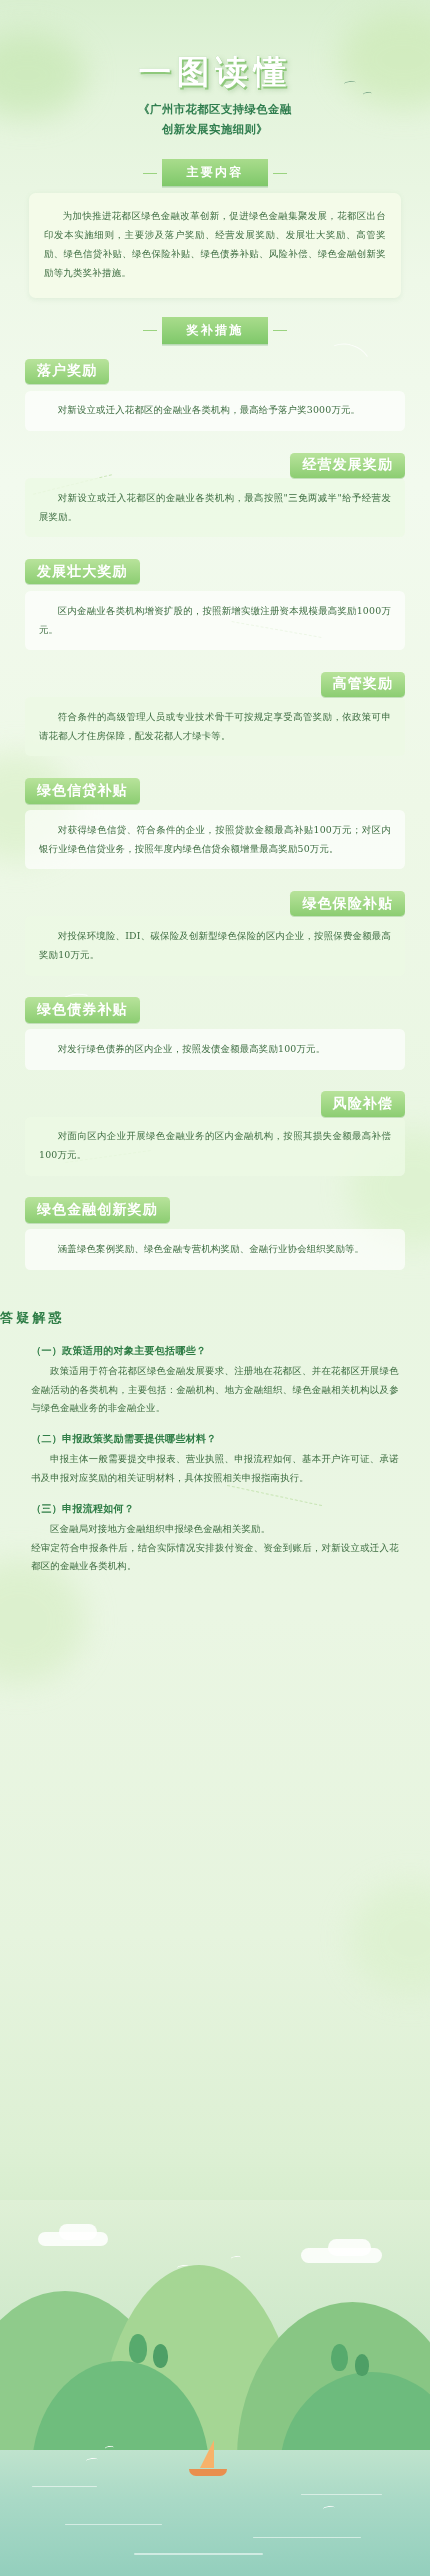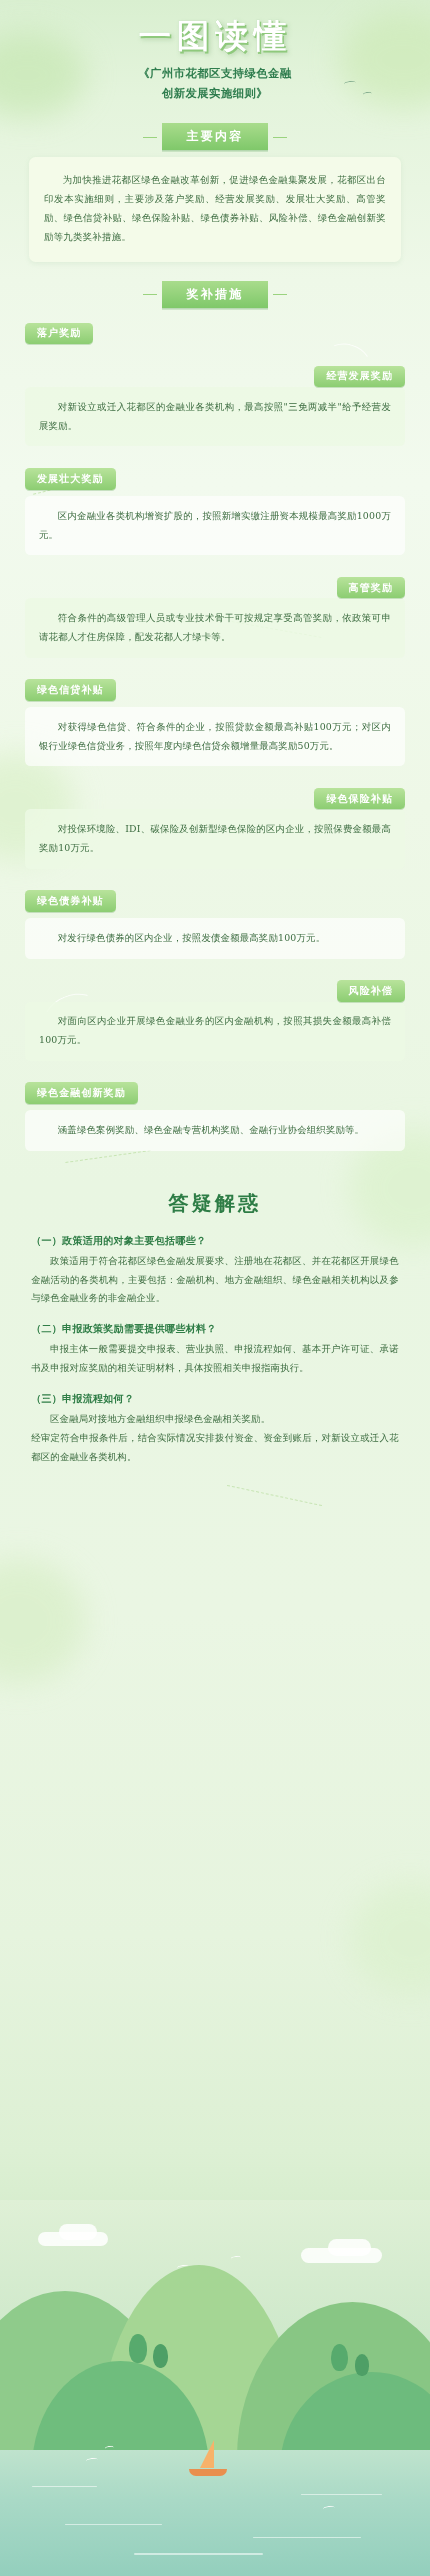"一图读懂" .content { margin-top: none -> 36px }
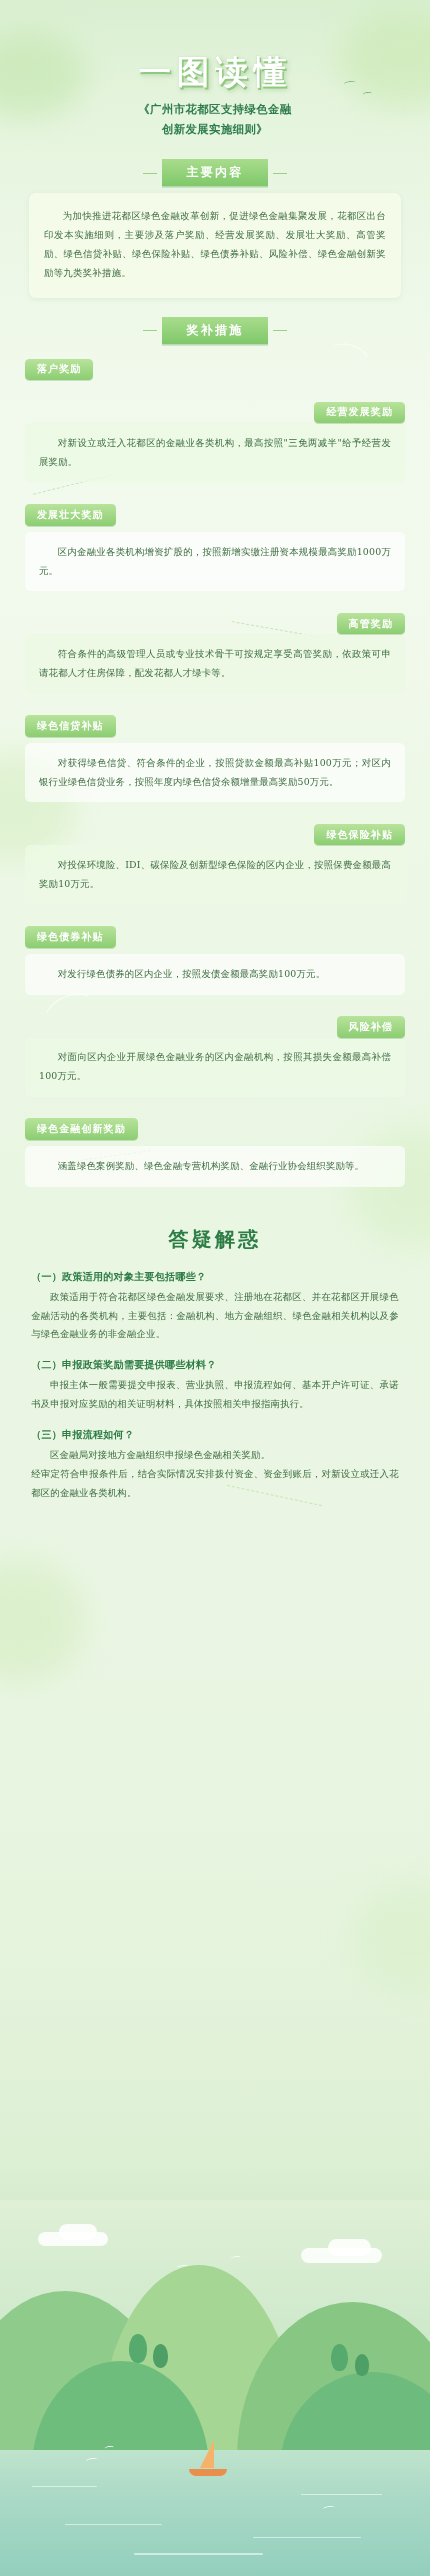"落户奖励" .m-tag { font-size: 10px -> 14px }
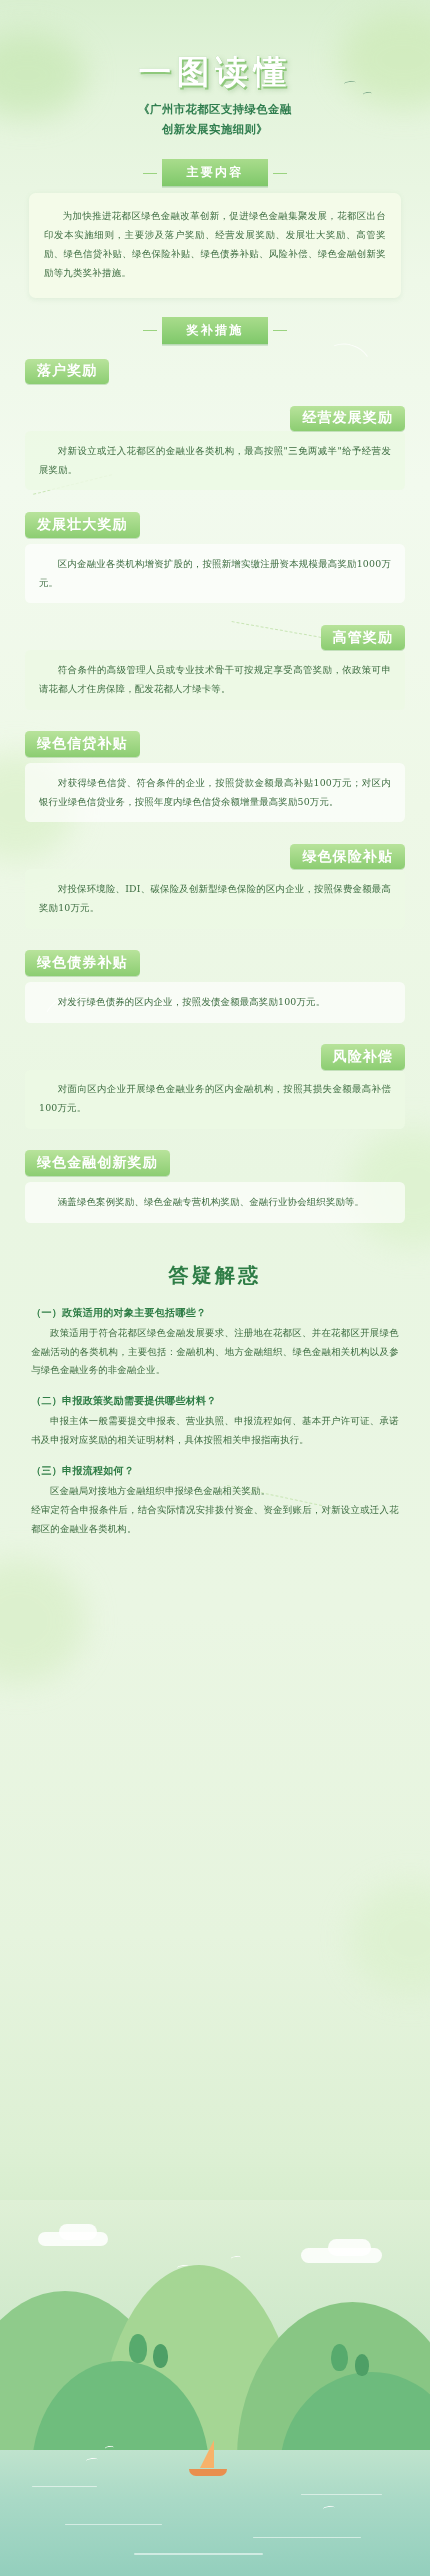"对新设立或迁入花都区的金融业各类机构，最高给予落户奖3000万元。" div.m-body { html: none -> <div>对新设立或迁入花都区的金融业各类机构，最高给予落户奖3000万元。</div> }
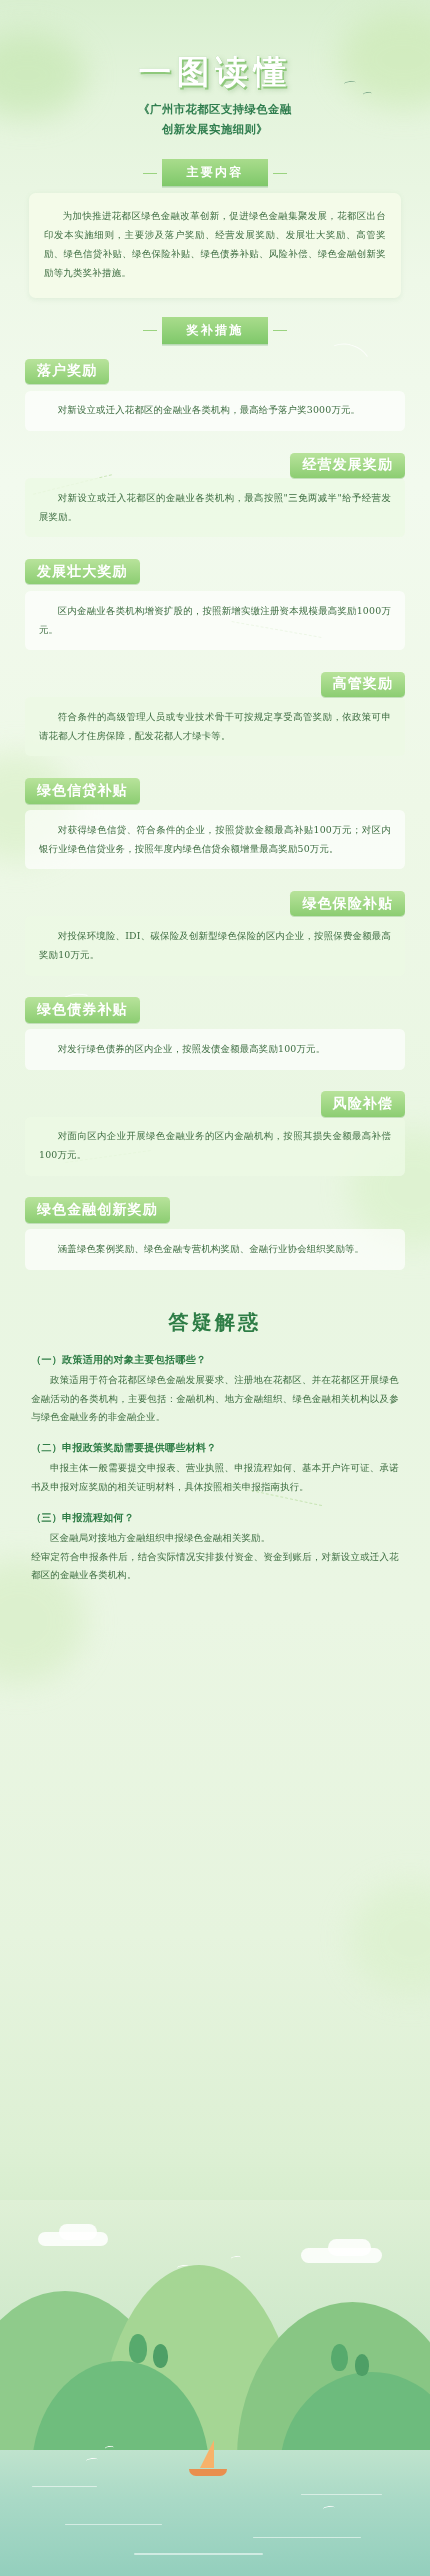"答疑解惑" .plain-head { font-size: 20px -> 13px; text-align: center -> left }
